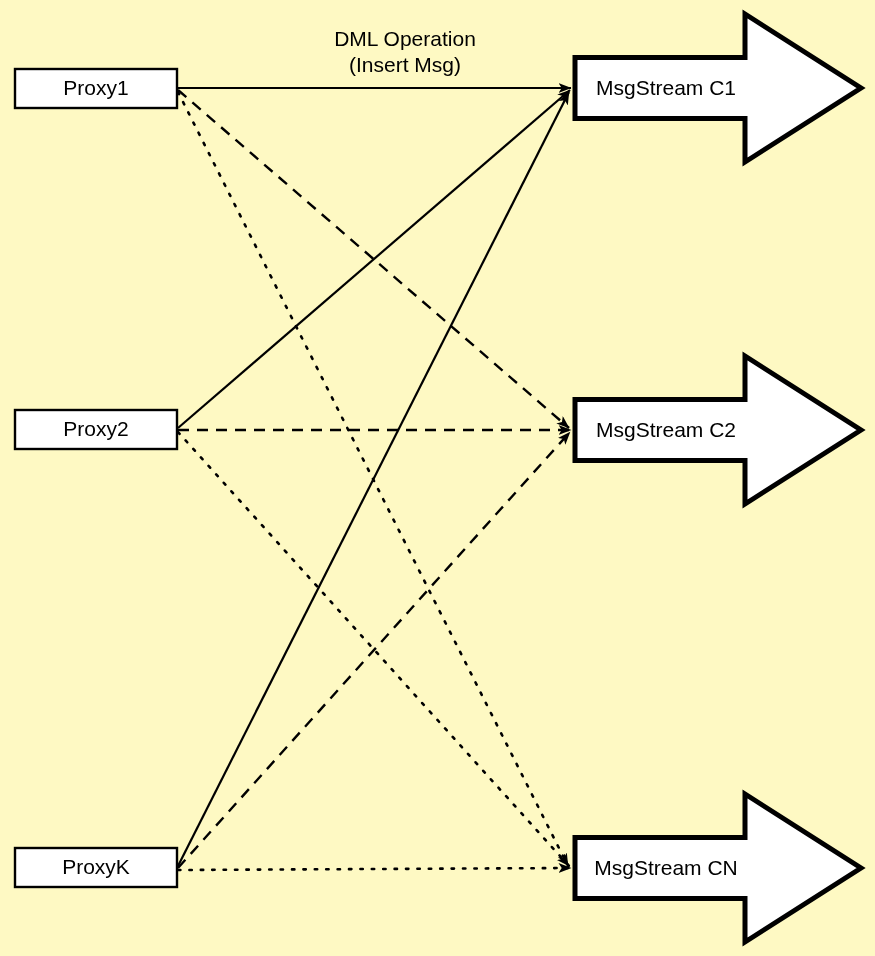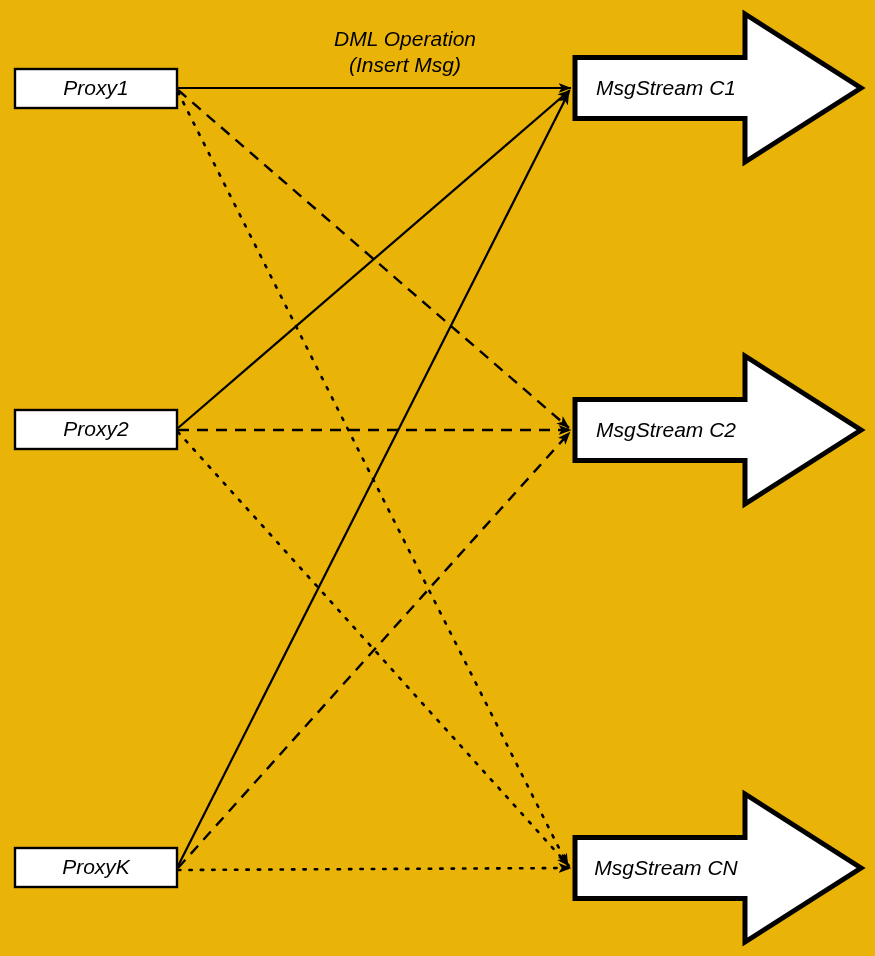"DML Operation" #canvas { background: #eab308 -> #fef9c3; font-style: italic -> none }
